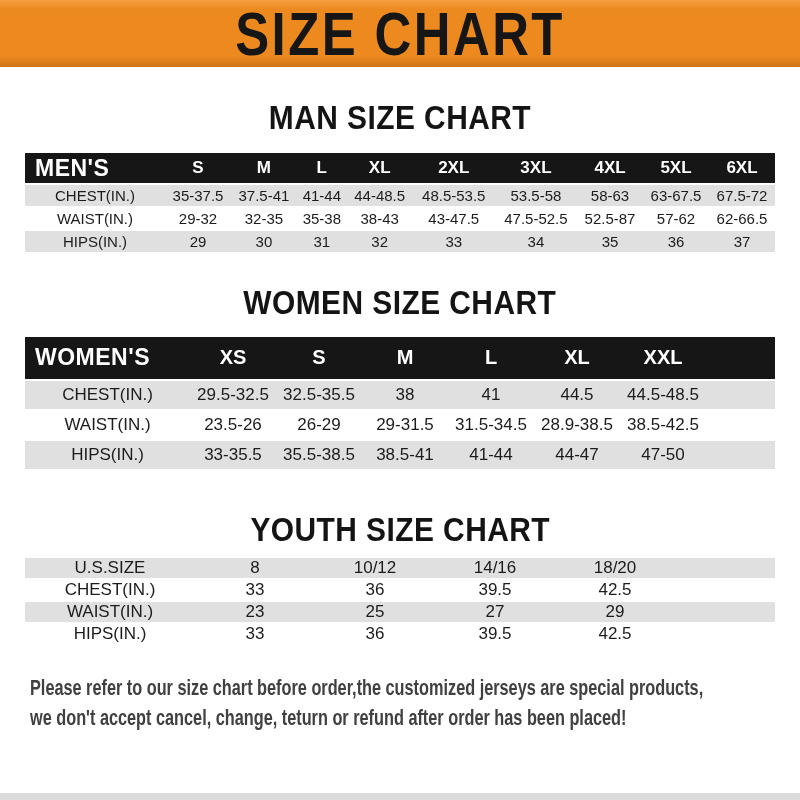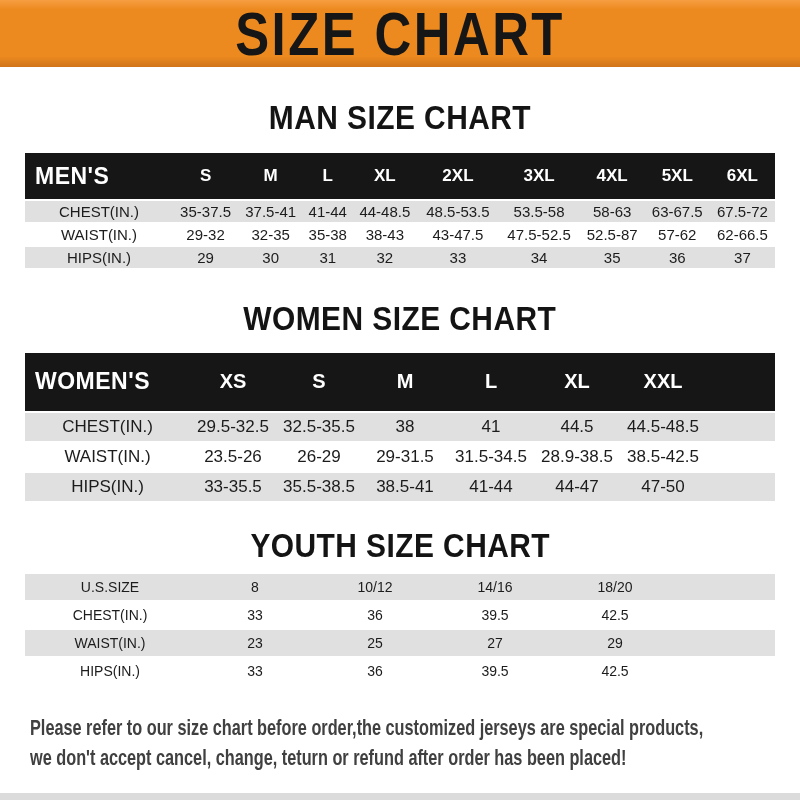"MEN'S" .size-table th { padding: 8px -> 0 }
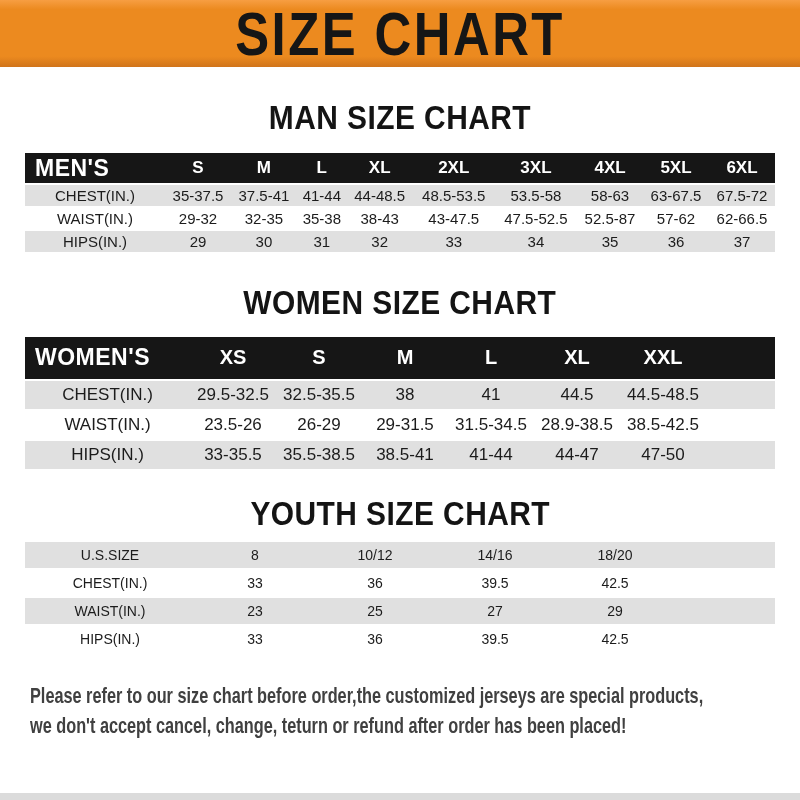"YOUTH SIZE CHART" .st3 { margin-top: 24px -> 40px }
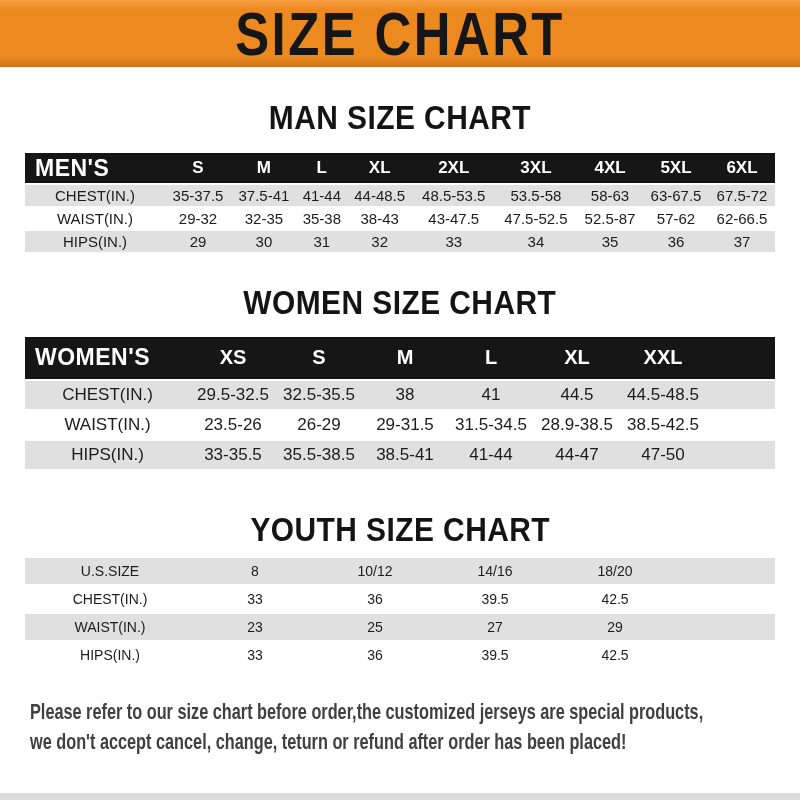"U.S.SIZE" .youth td { font-size: 14px -> 17px; height: 26px -> 19px }
